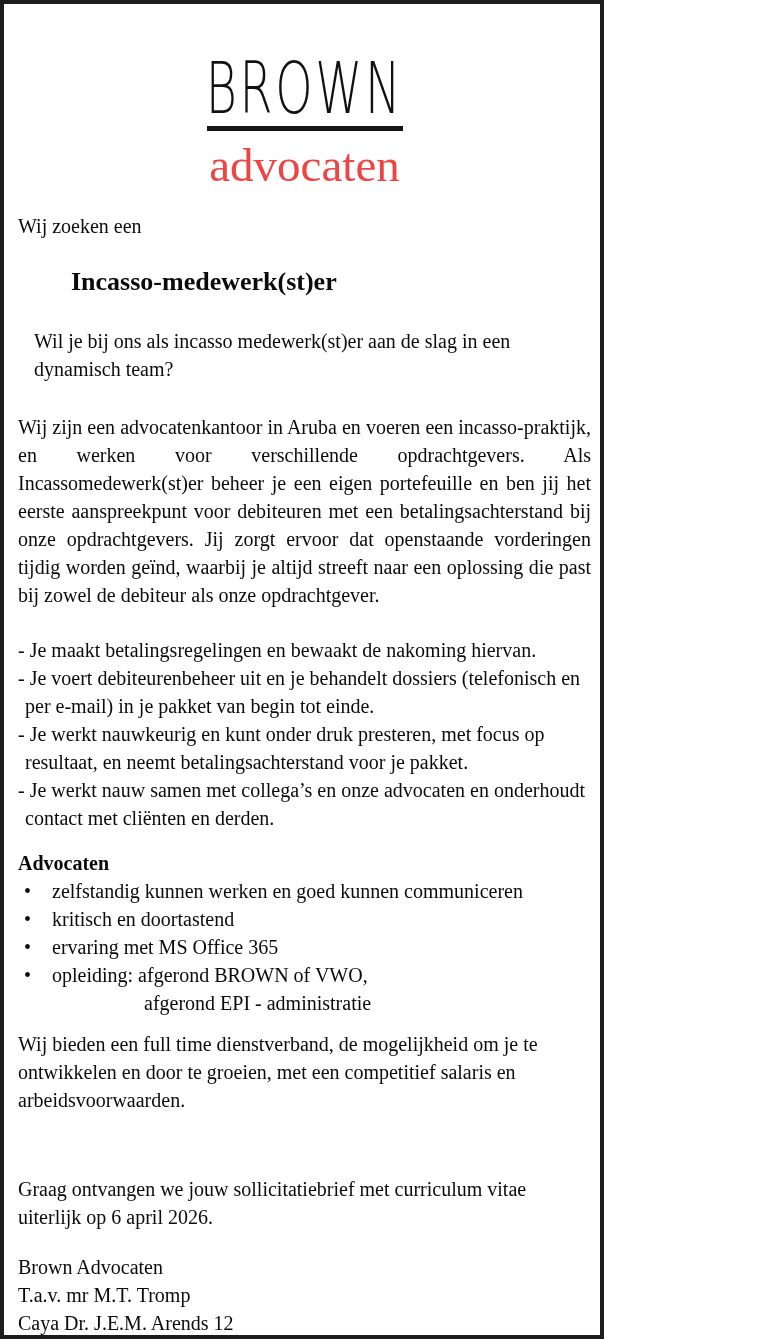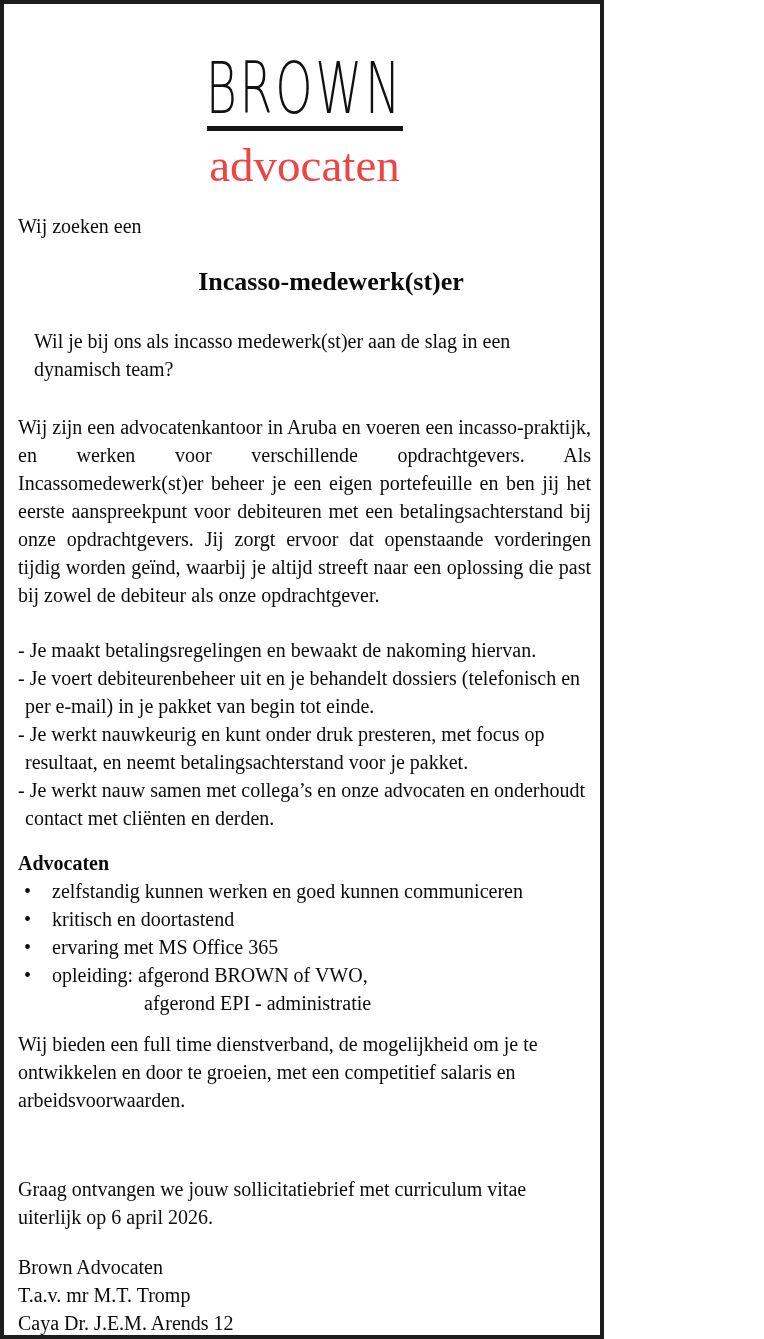"Incasso-medewerk(st)er" .job-title { text-align: center -> none }
